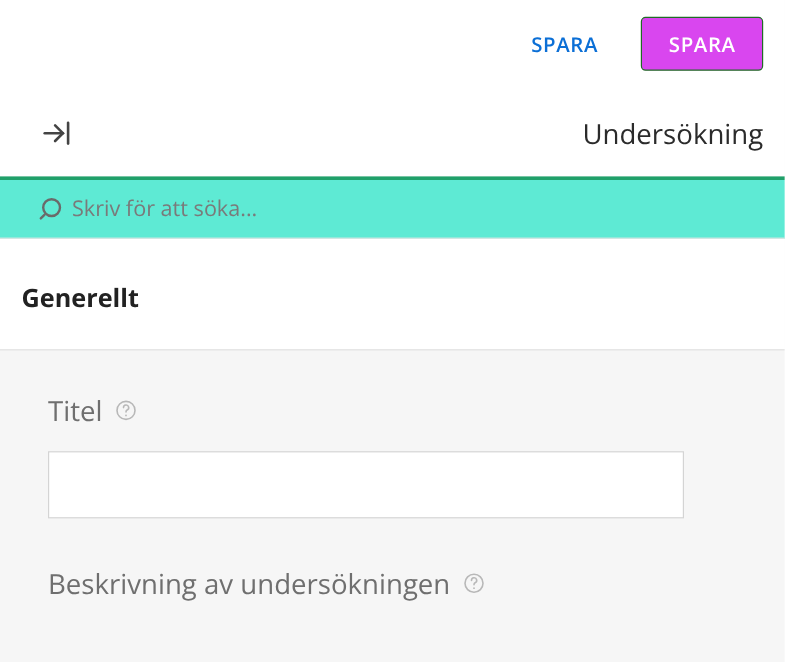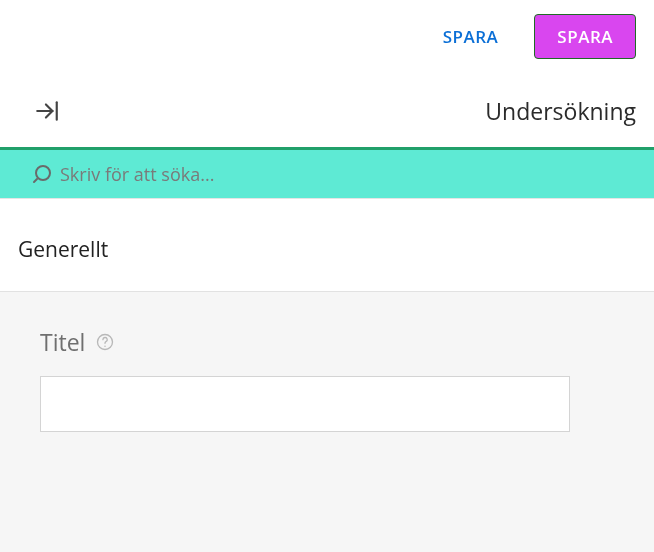"Generellt" .section-heading { font-weight: 400 -> 700 }
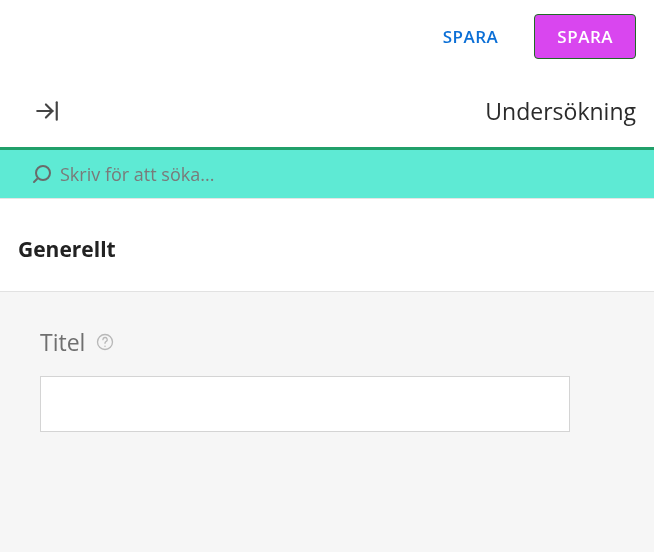"Beskrivning av undersökningen" div.field-label-row { html: none -> <div> <span>Beskrivning av undersökningen</span> <span> <svg> <circle></circle> <path></path> <circle></circle> </svg> </span> </div> }
